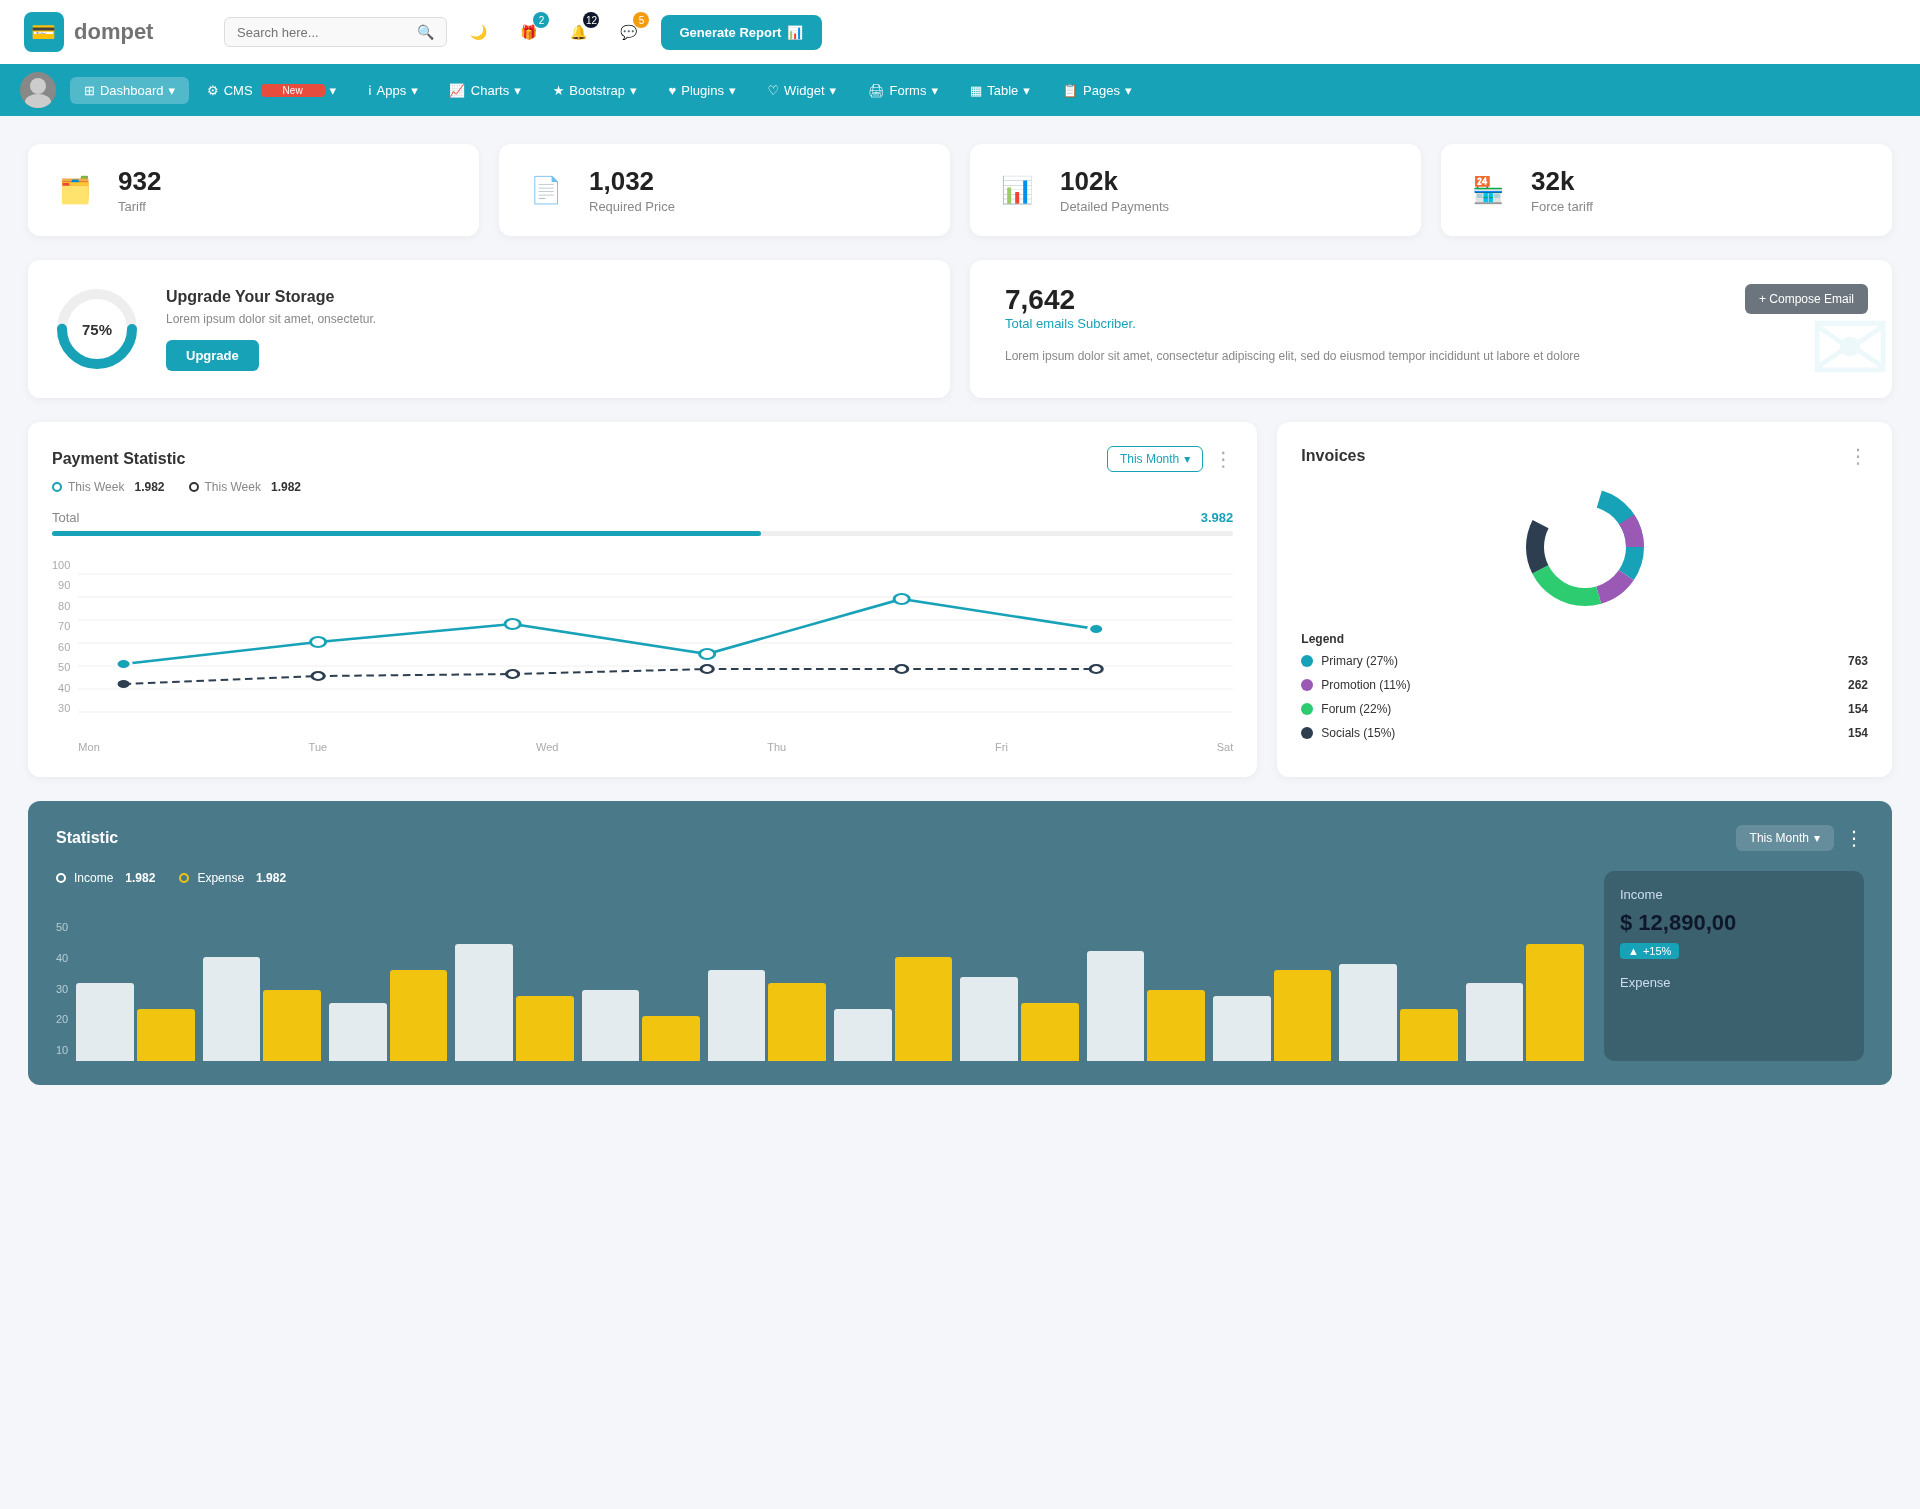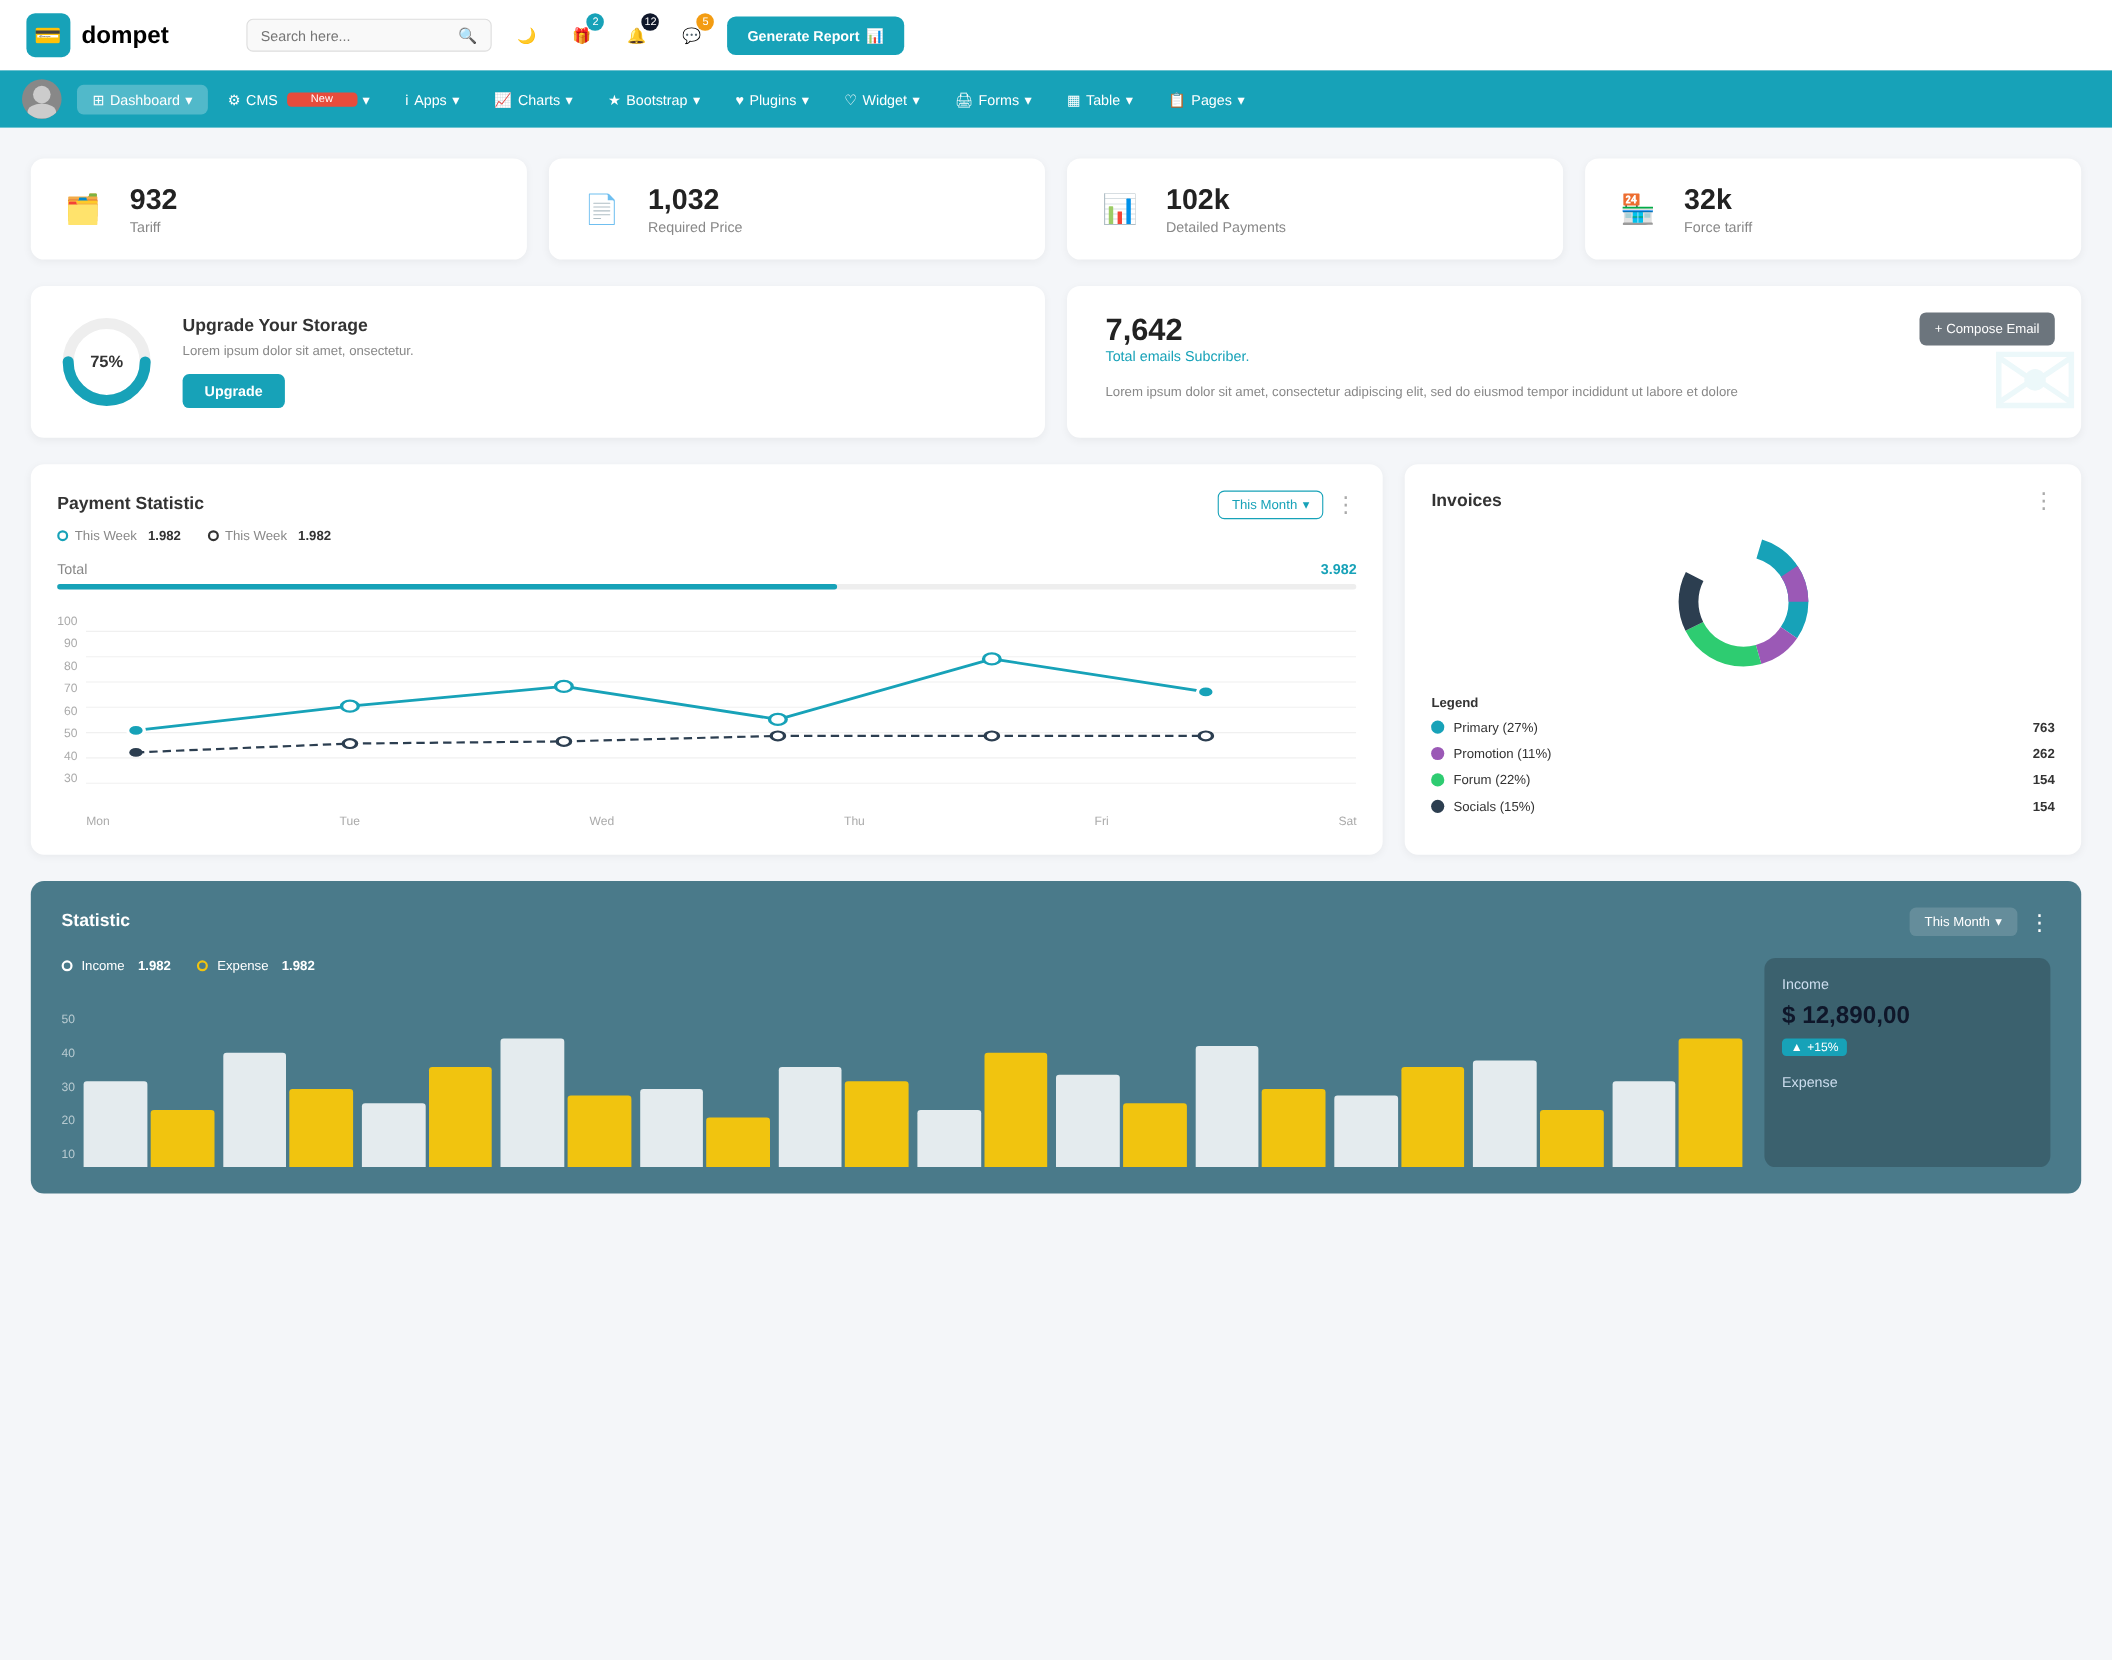"dompet" .logo-text { color: #000000 -> #737373 }
